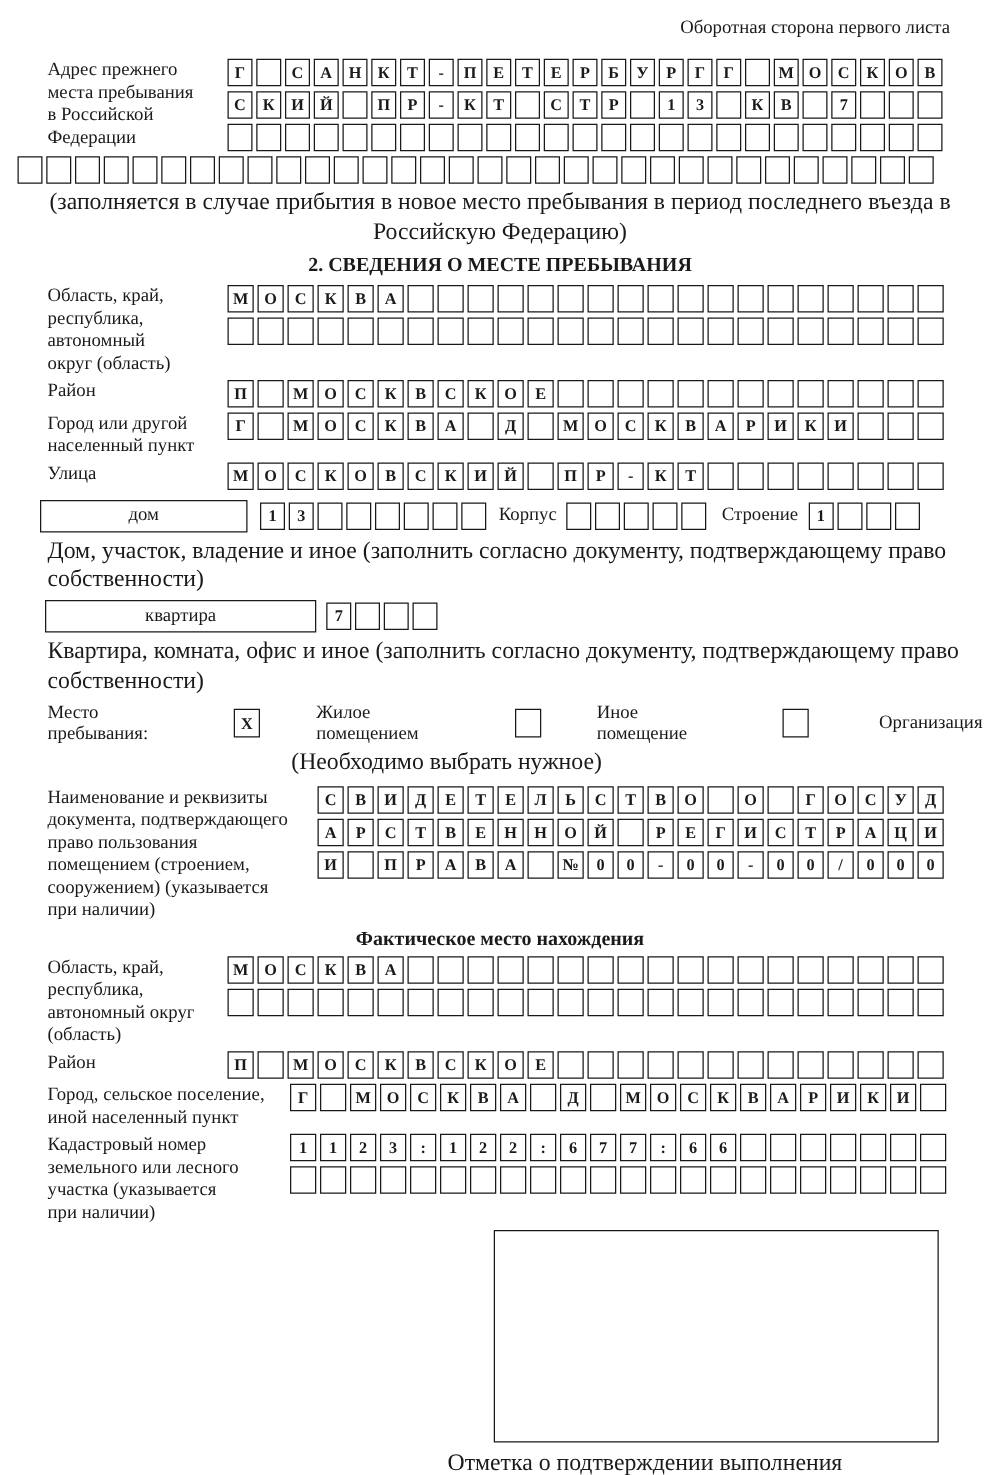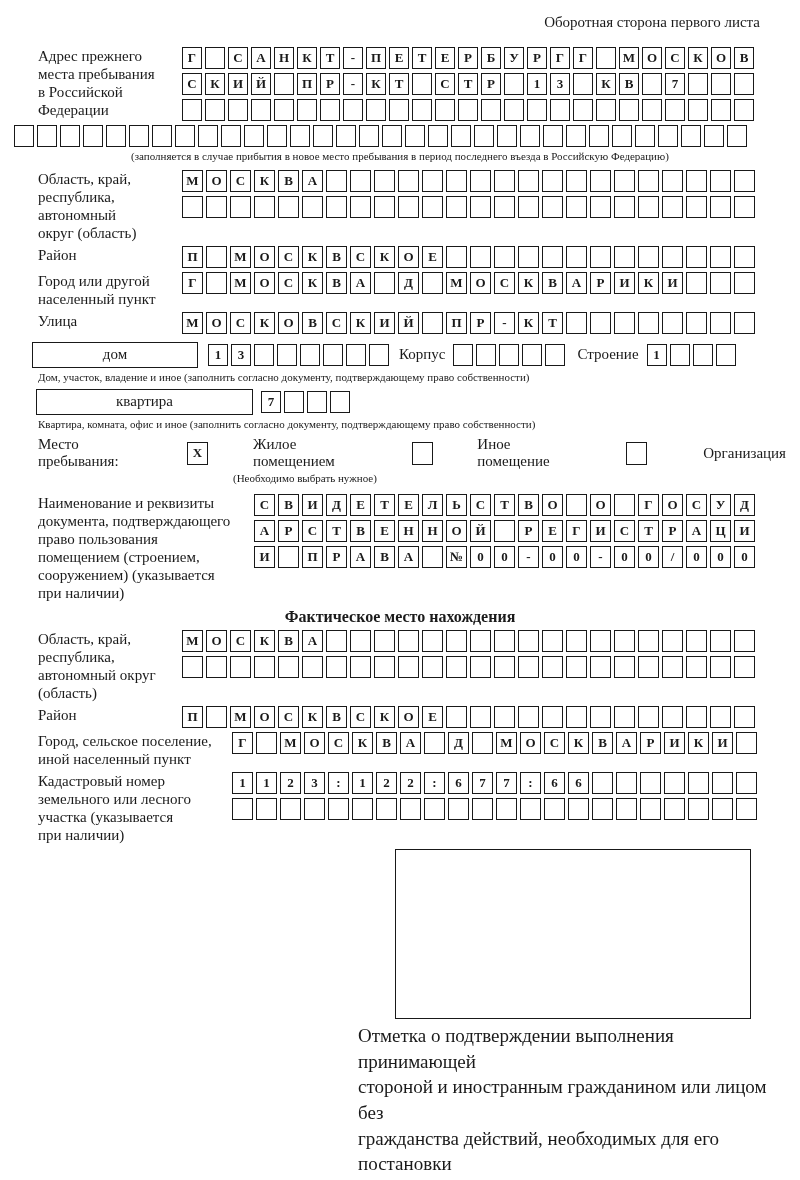"(заполняется в случае прибытия в" .caption { font-size: 11px -> 19px }
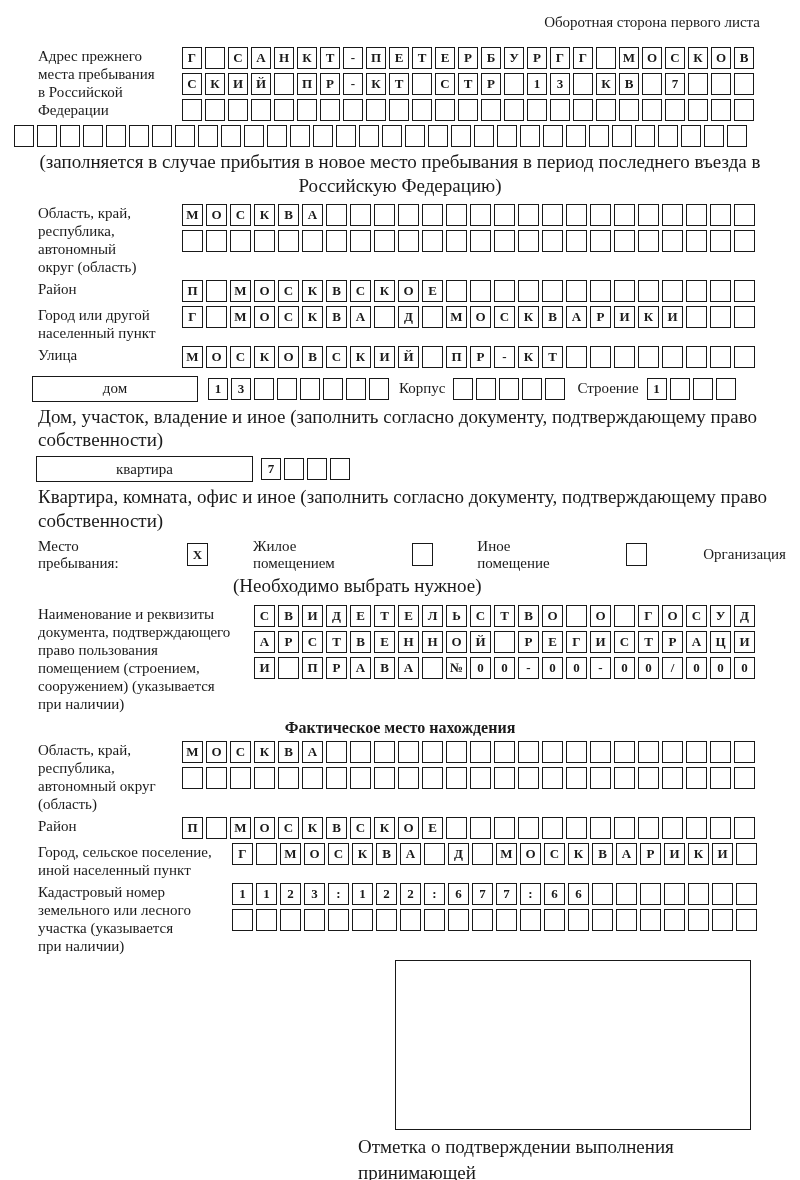"2. СВЕДЕНИЯ О МЕСТЕ ПРЕБЫВАНИЯ" div.sectitle { html: none -> <div>2. СВЕДЕНИЯ О МЕСТЕ ПРЕБЫВАНИЯ</div> }
